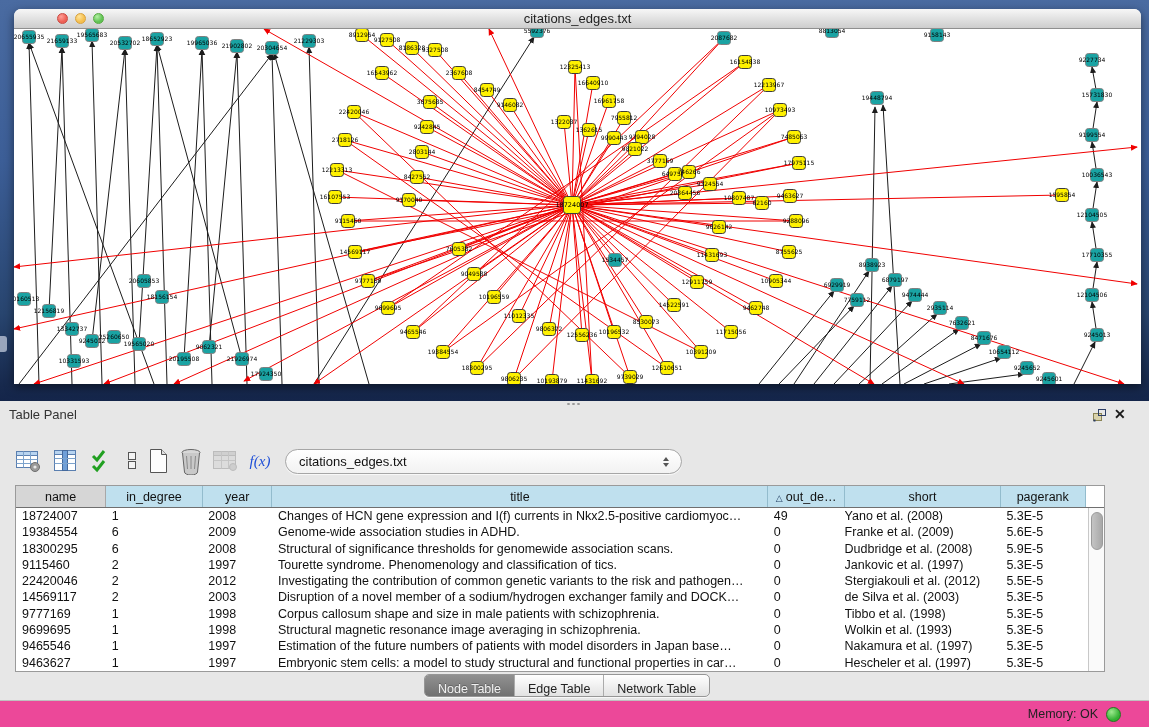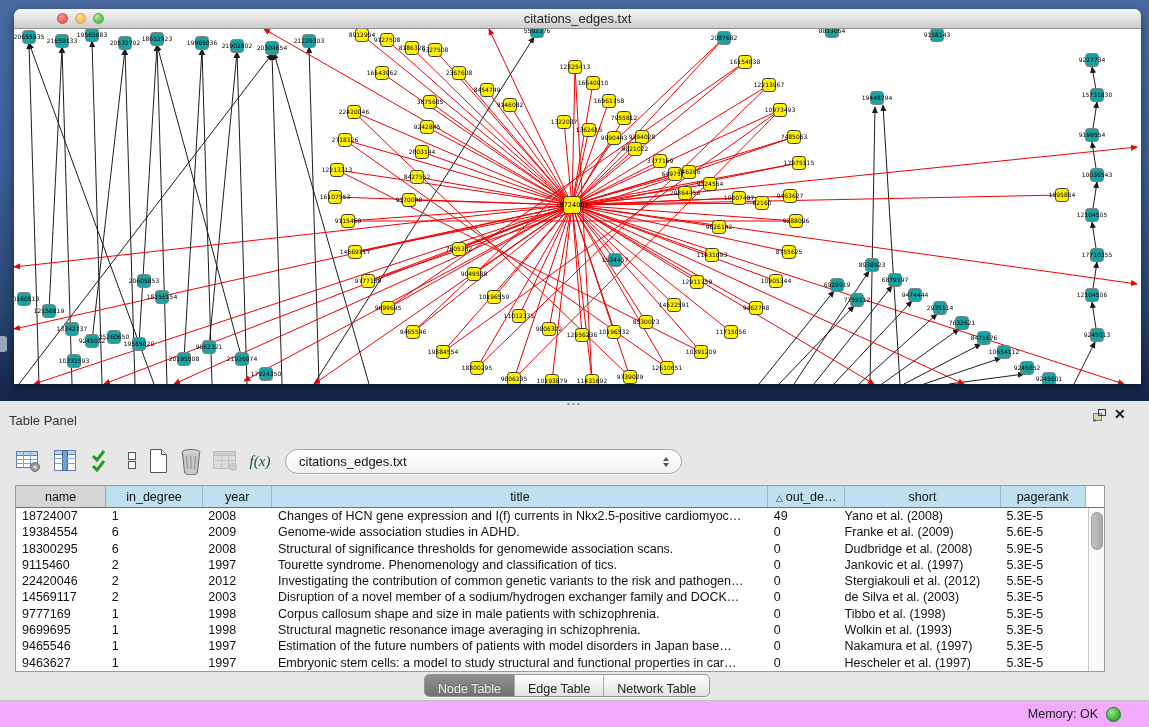"Table Panel" #panel-title { top: 12px -> 6px }
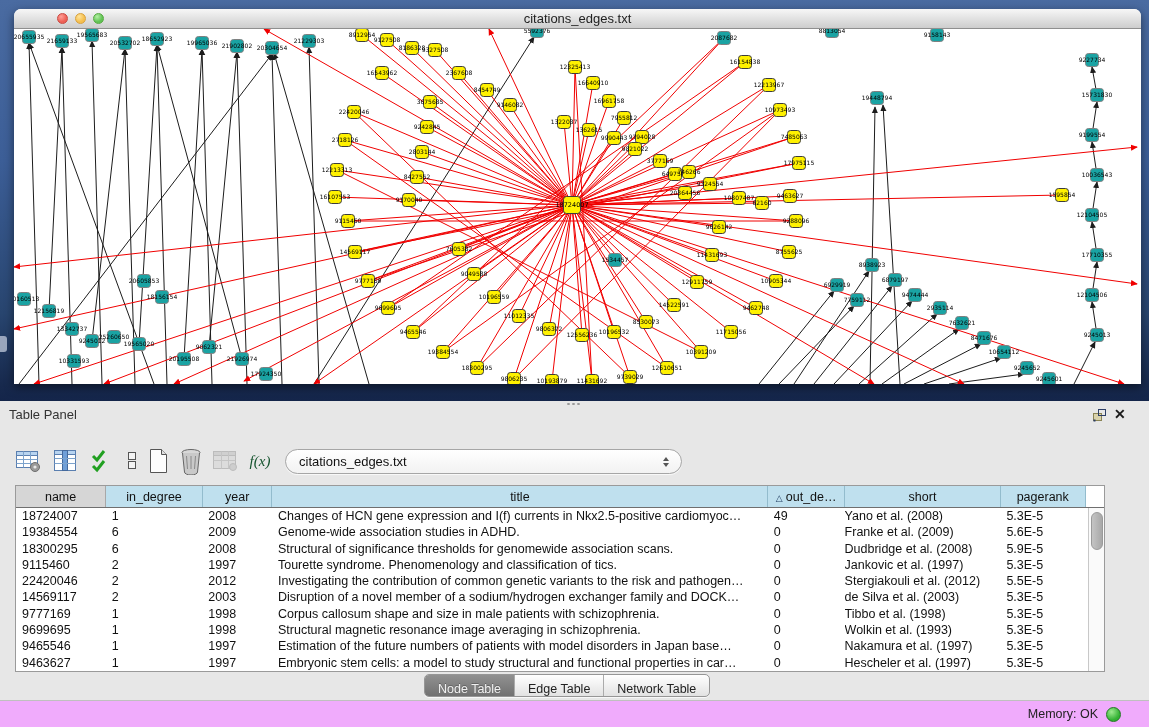"f(x)" #fx-label { color: #14532d -> #1d4ed8 }
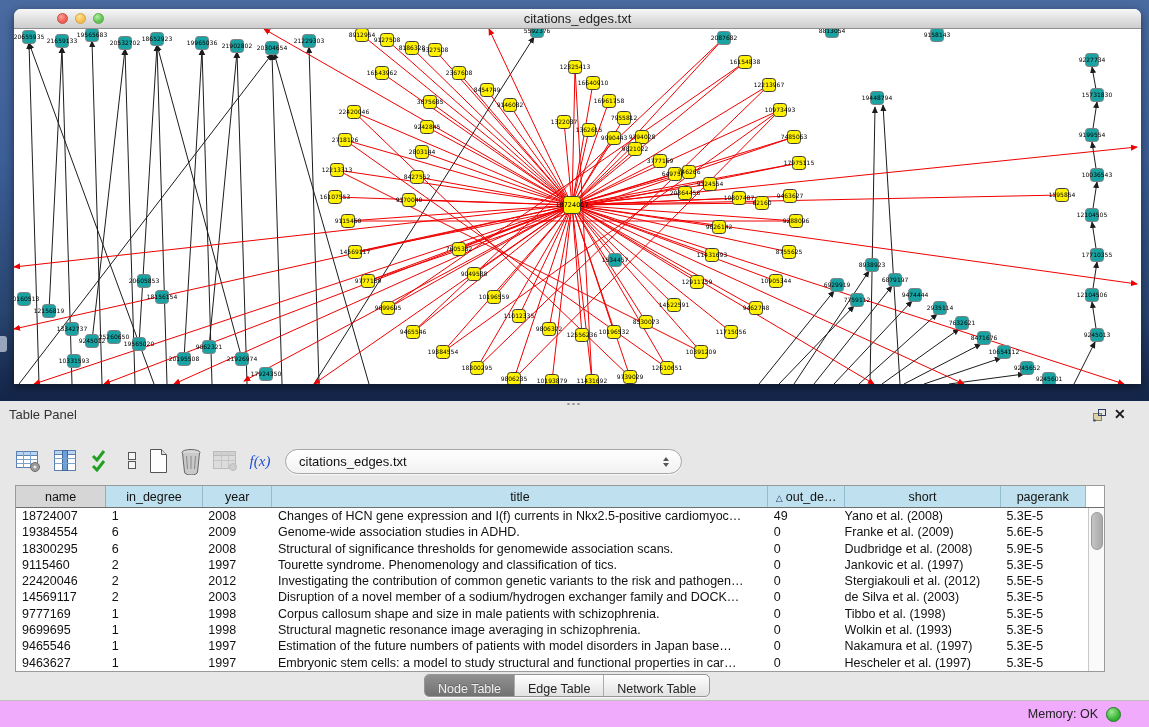"Memory: OK" #status-bar { background: #f0abfc -> #ec4899 }
